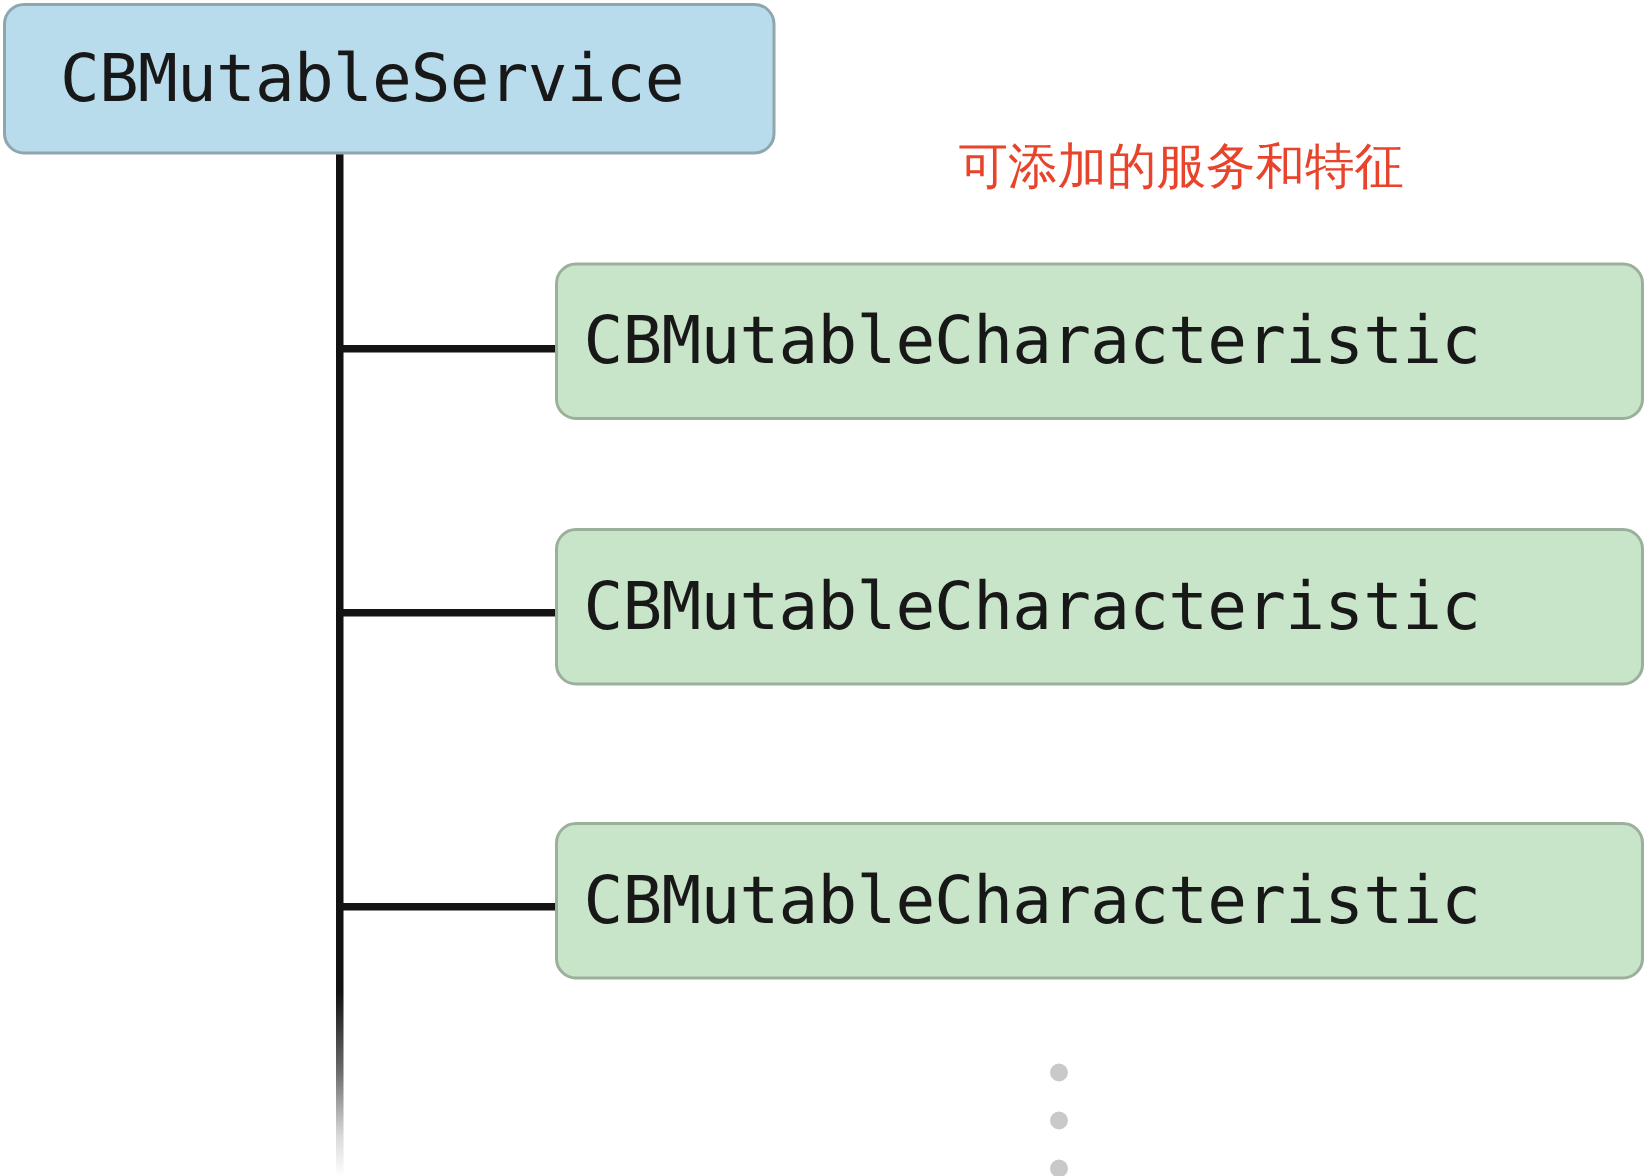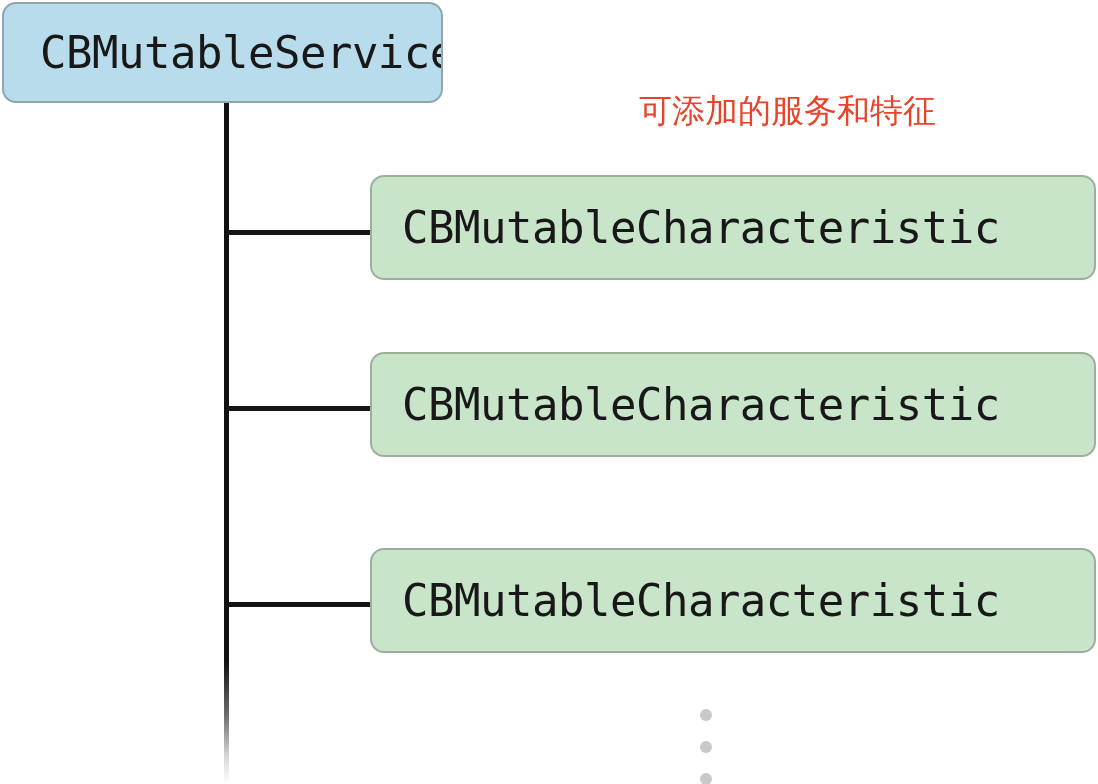"CBMutableService" .node-service { width: 441px -> 515px }
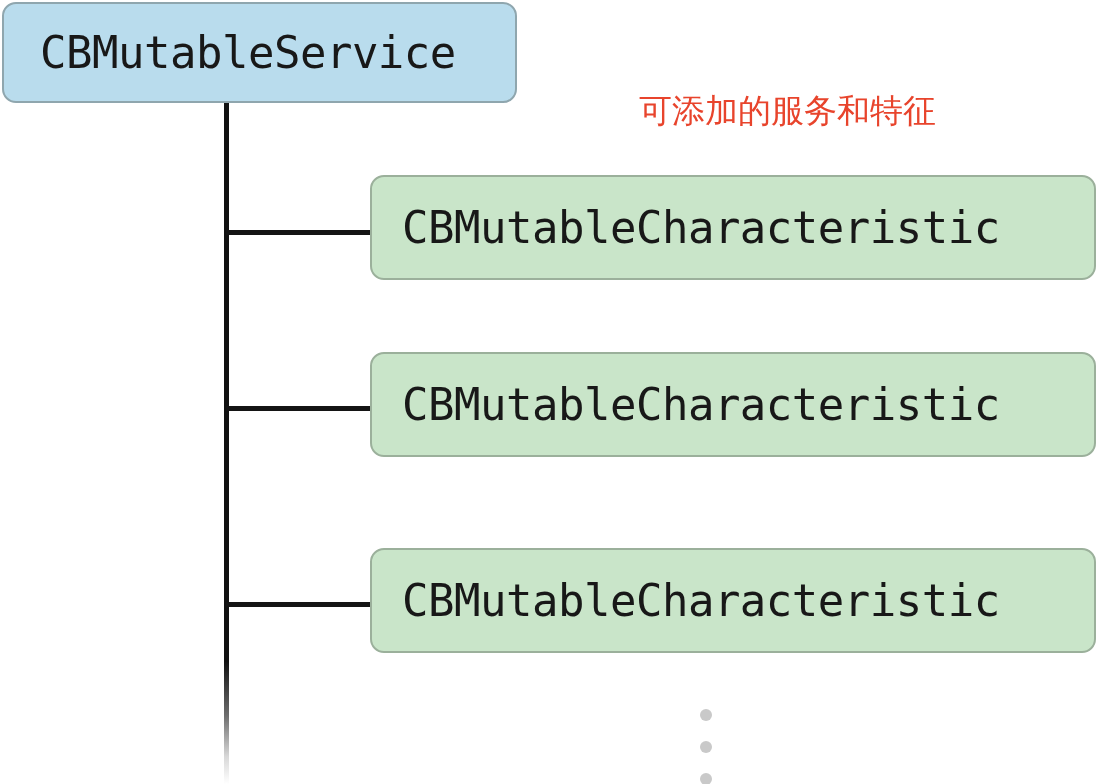"CBMutableCharacteristic" .node-char { padding-left: 30px -> 17px }
